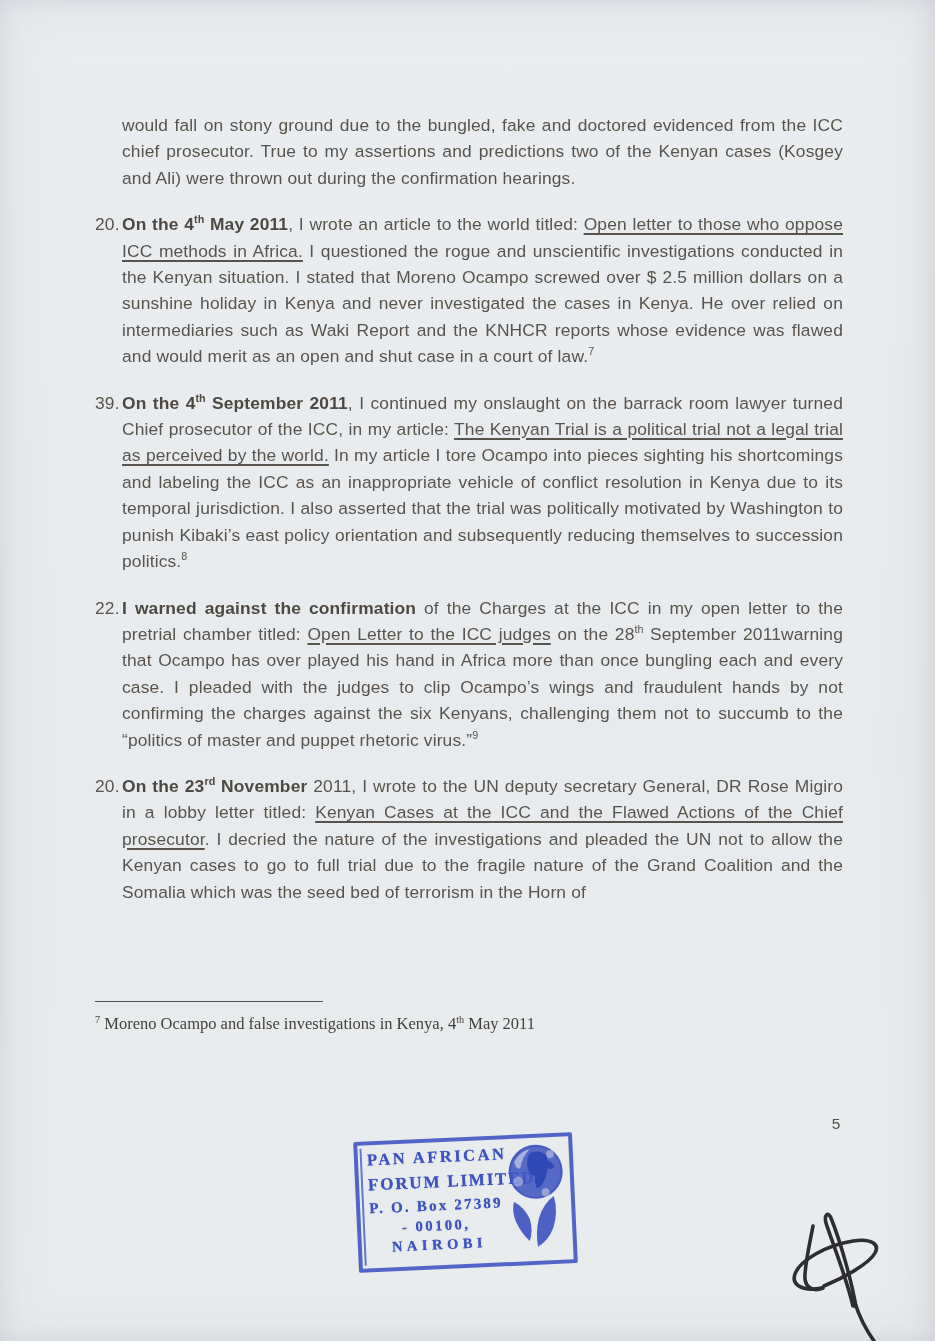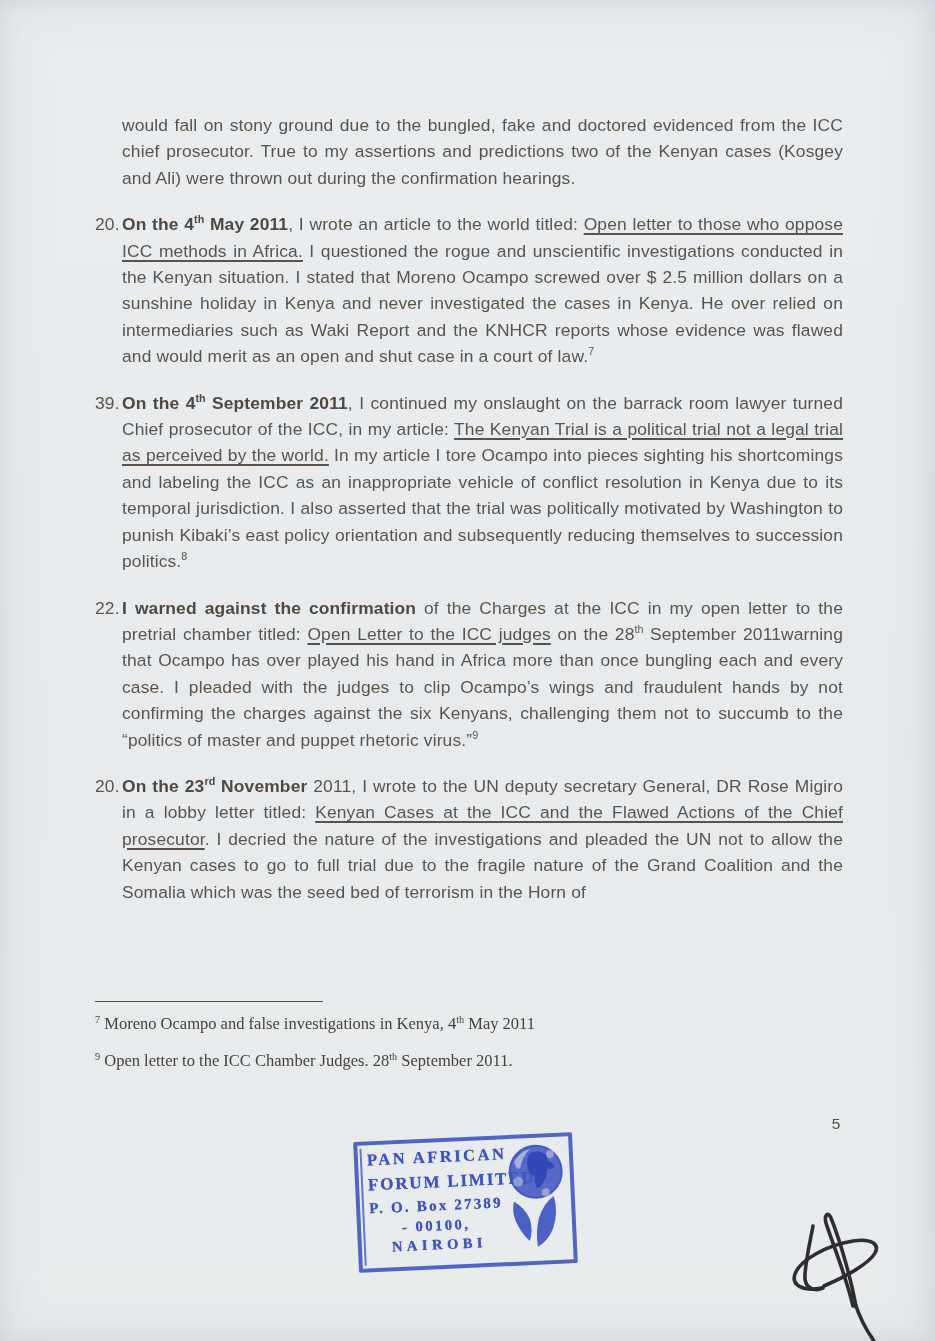"9 Open letter to the" div.fn { html: <div><sup>9</sup><span> Open letter to the ICC Chamber Judges. 28</span><sup>th</sup><span> September 2011.</span></div> -> none }
